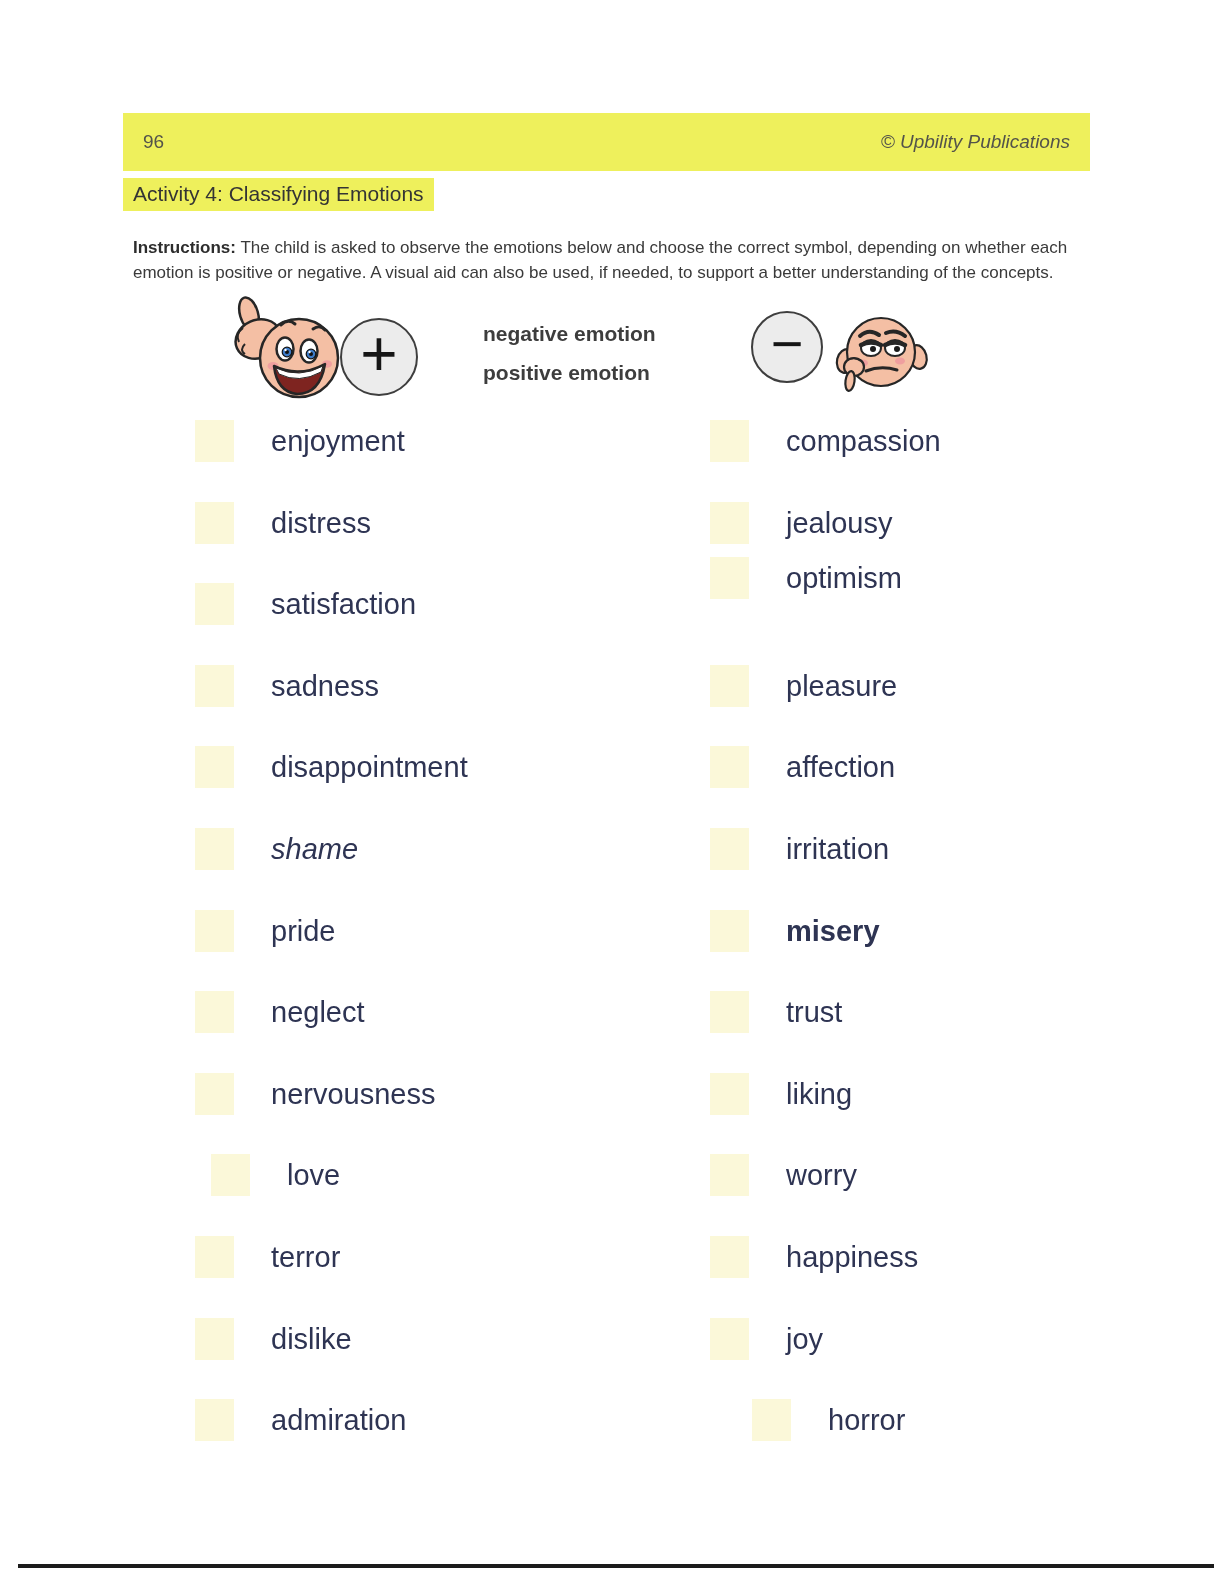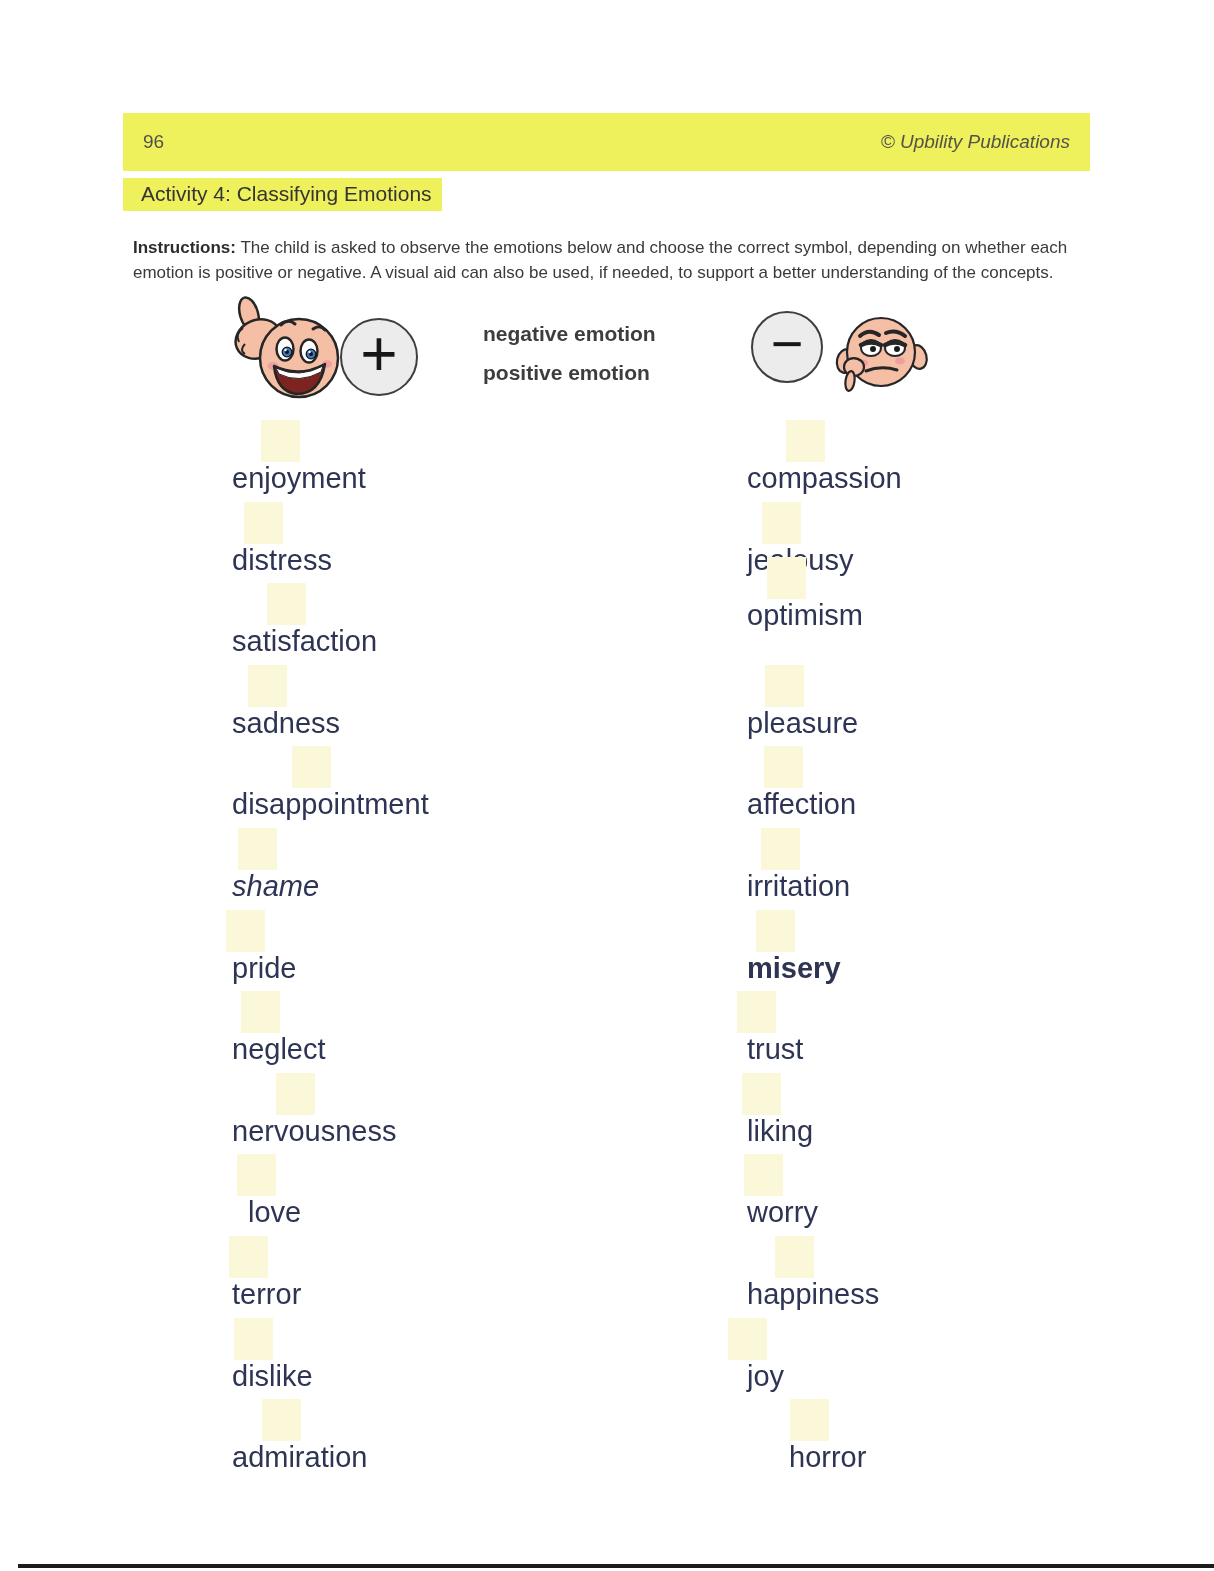"Activity 4: Classifying Emotions" .title { padding: 4px 10px 5px 18px -> 4px 10px 5px 10px }
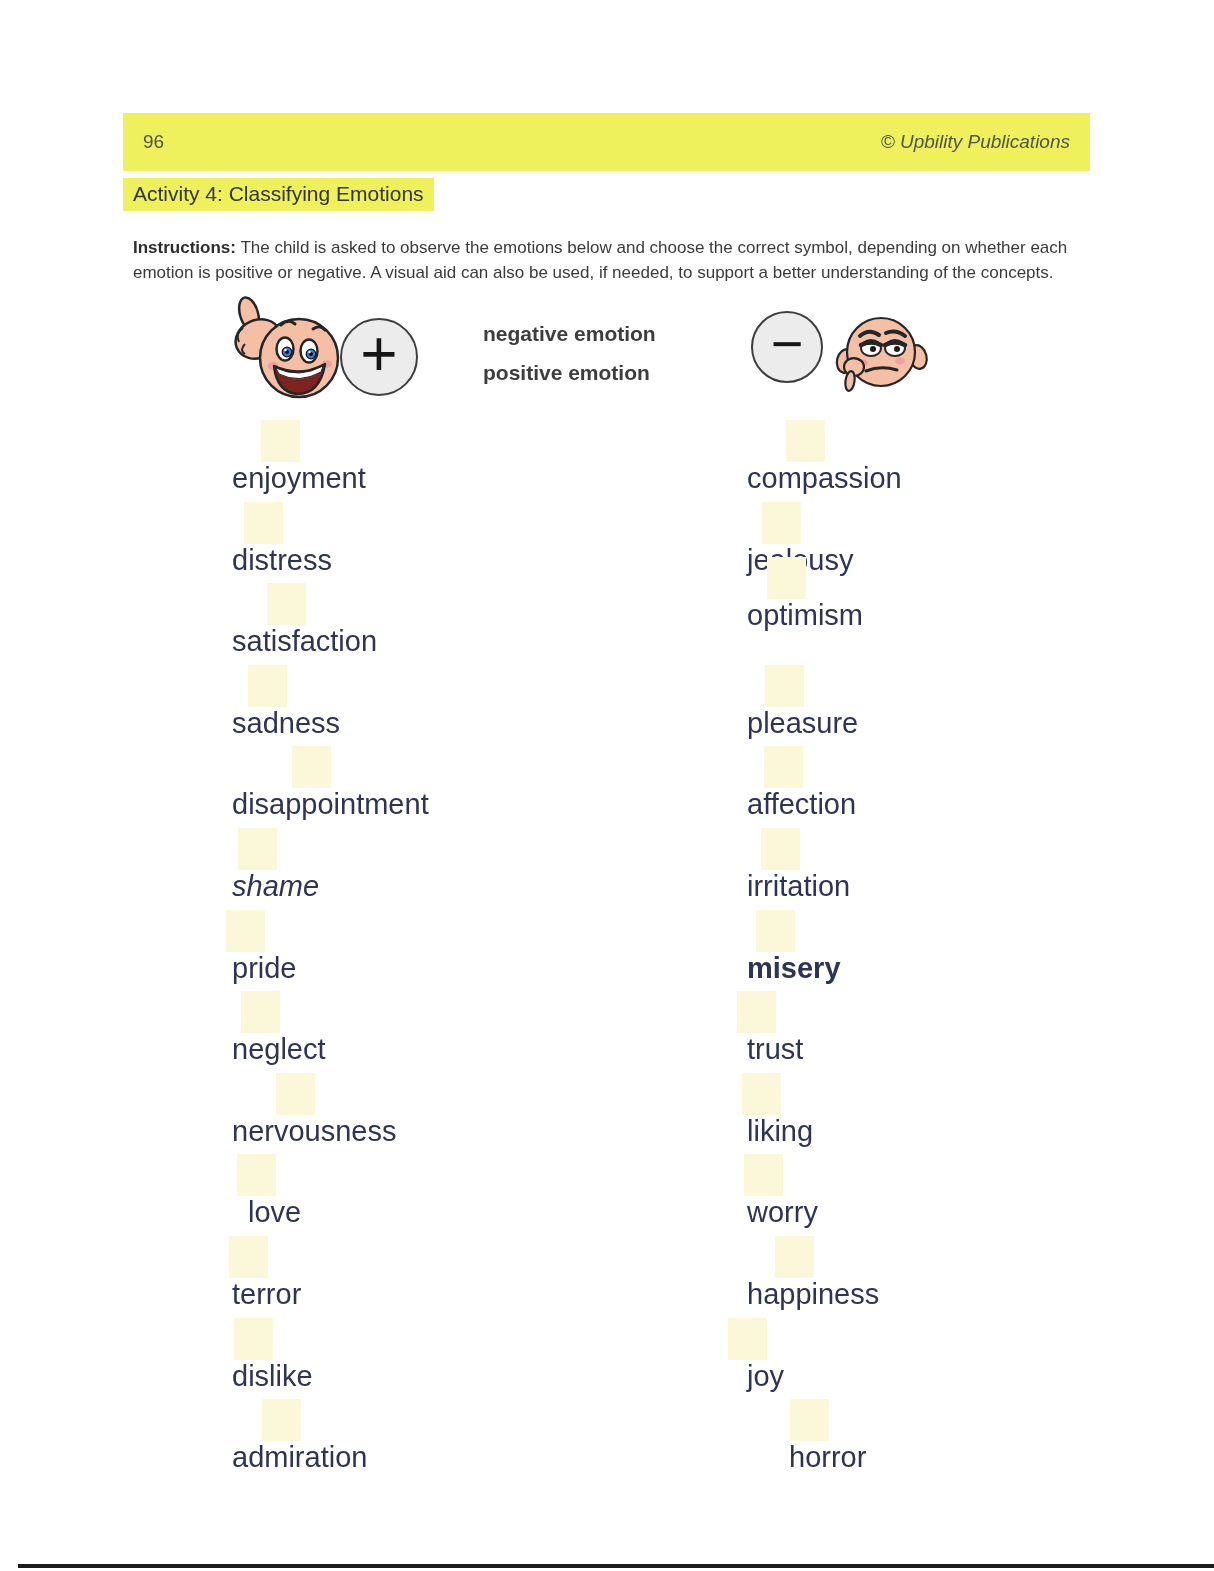"enjoyment" .row { flex-direction: column -> none }
